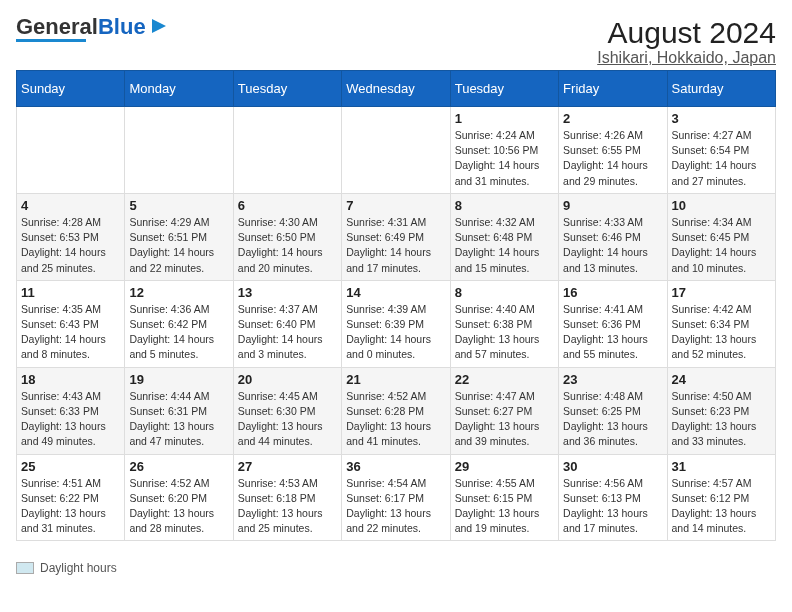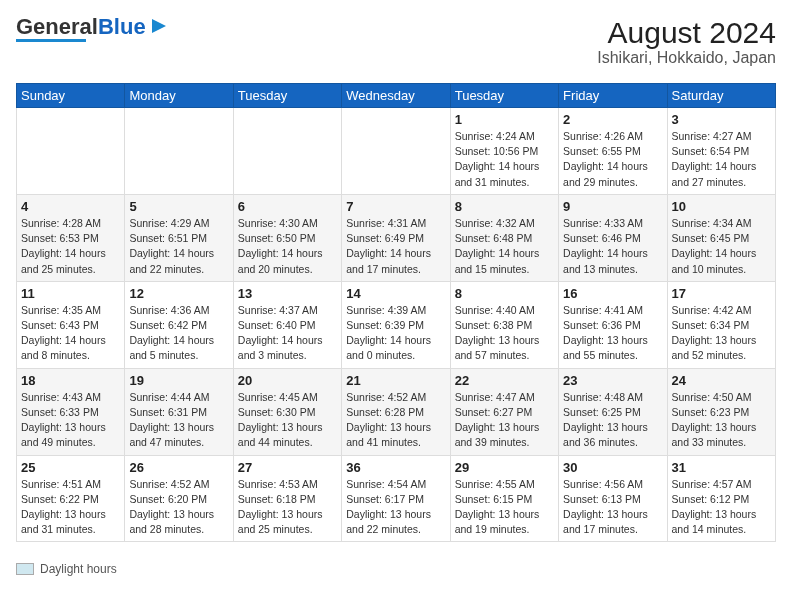"GeneralBlue" .header { margin-bottom: 16px -> 3px }
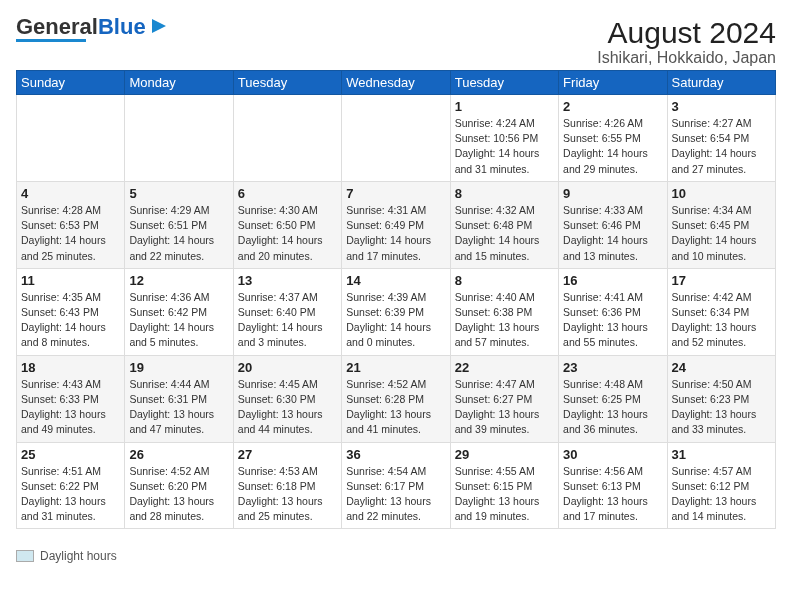"Ishikari, Hokkaido, Japan" .location { text-decoration: none -> underline }
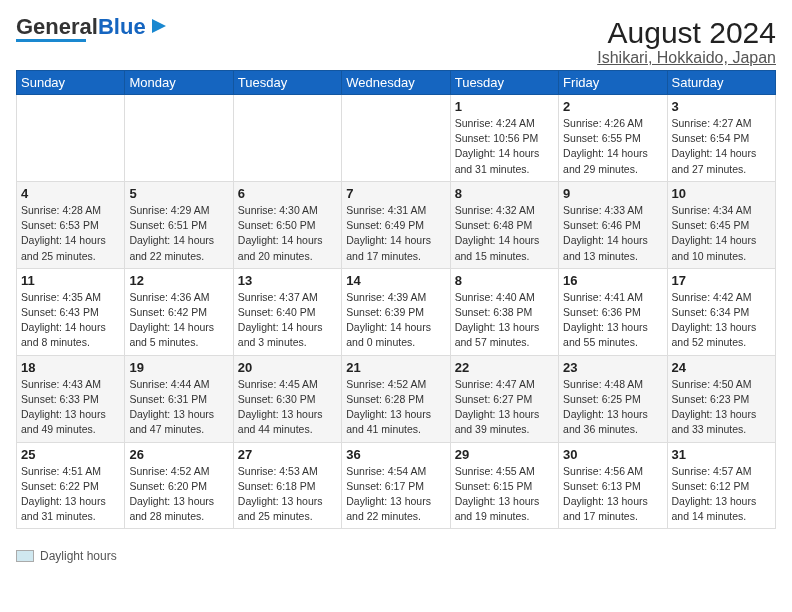"Sunday" .calendar th { padding: 4px 4px -> 10px 4px }
